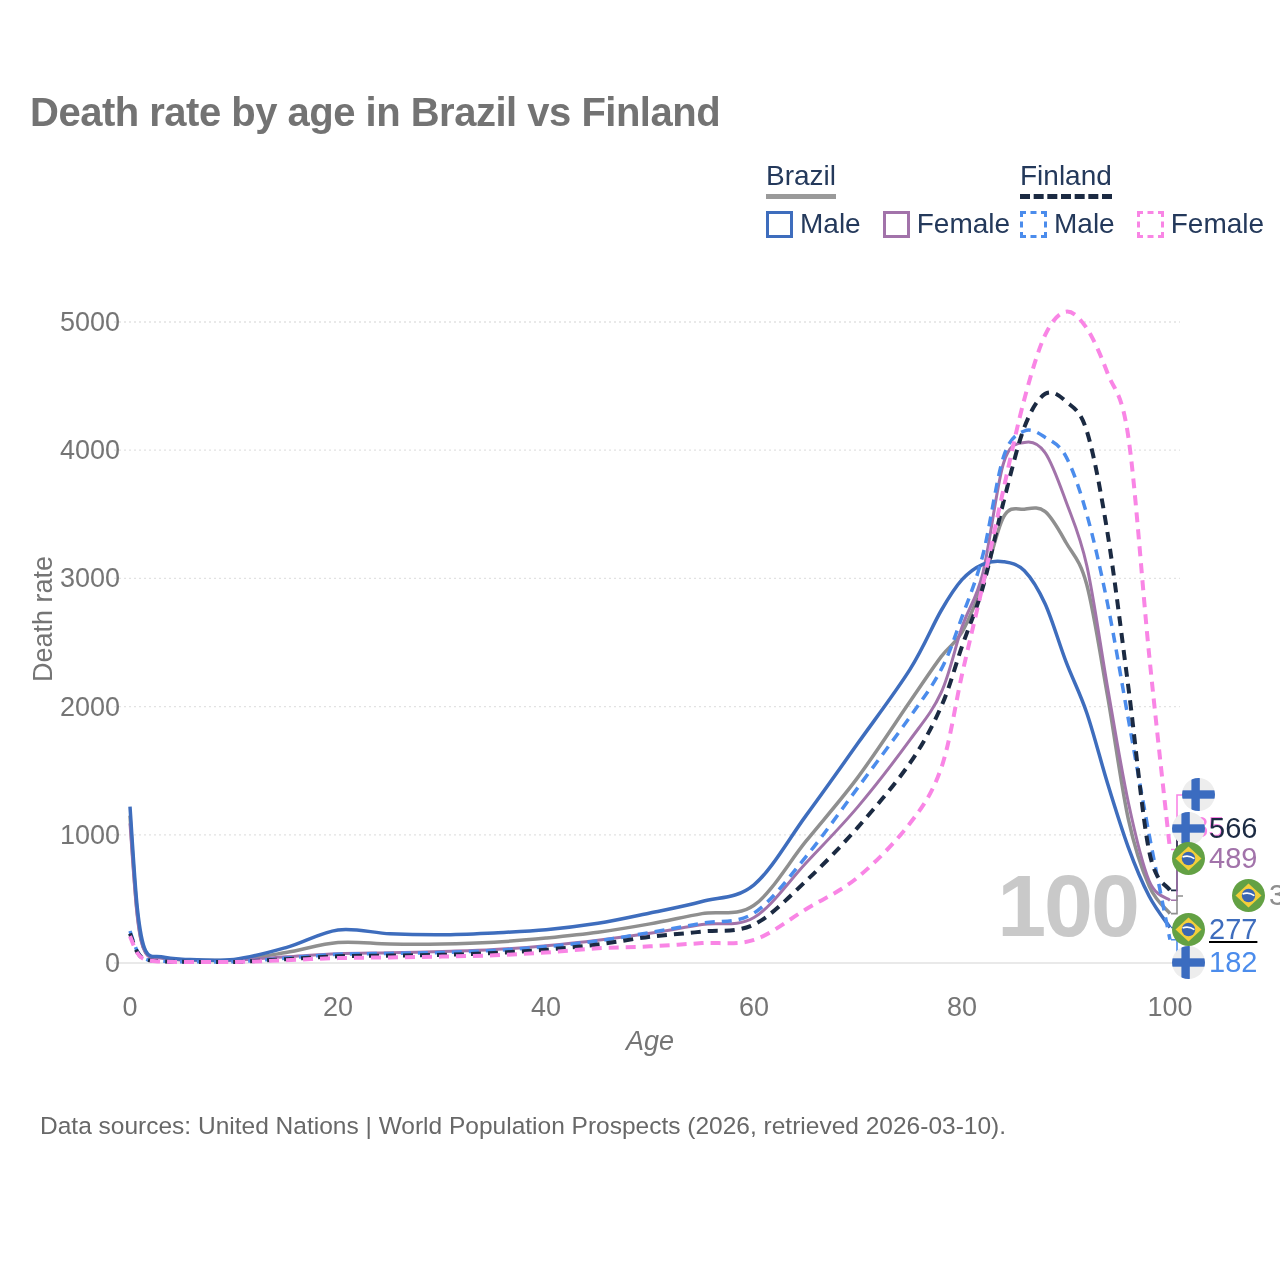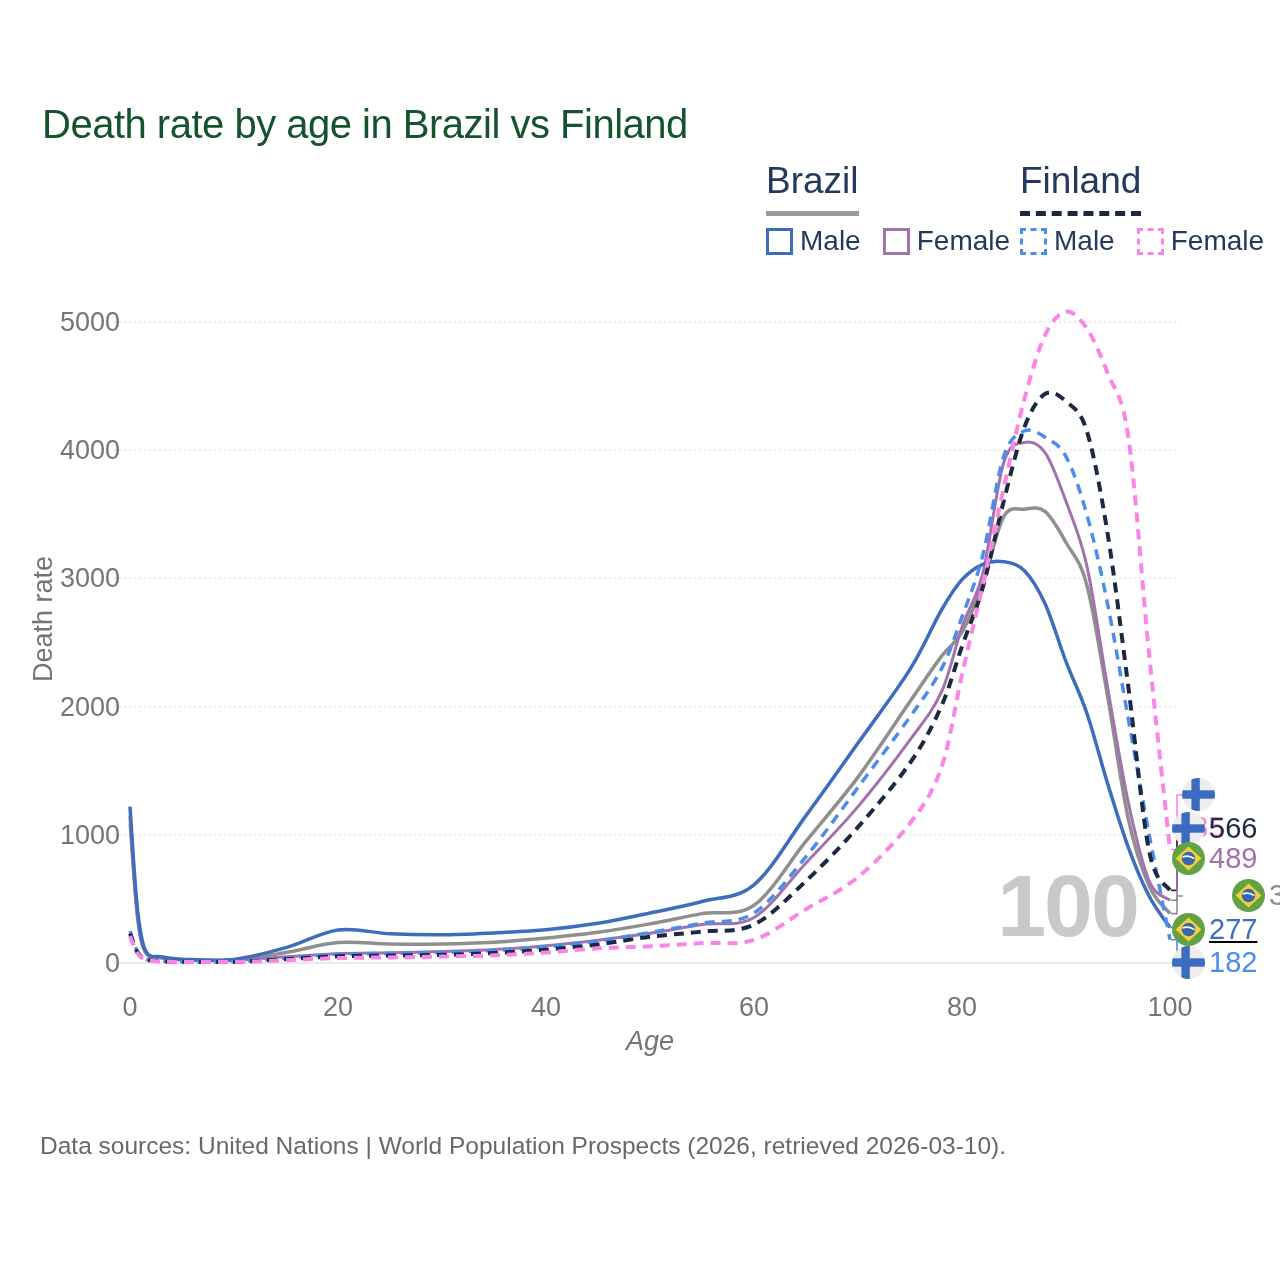"Death rate by age in" .title { color: #14532d -> #737373; font-weight: 400 -> 700; margin: 12px -> 0 }
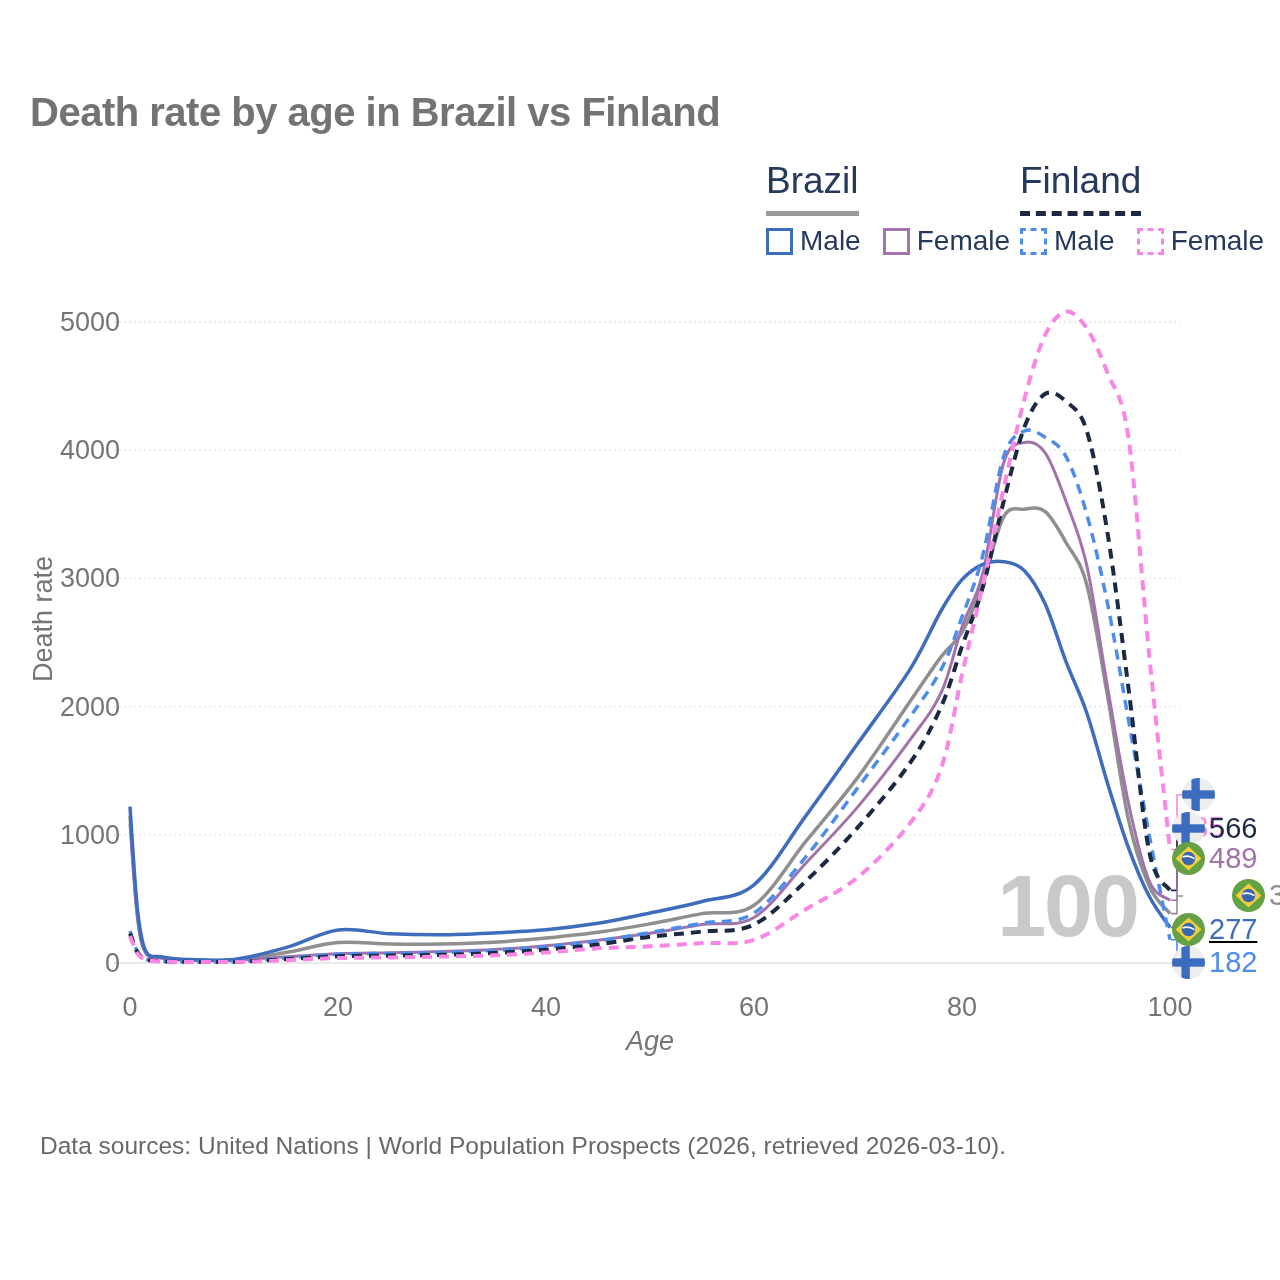"Brazil" .legend-header { font-size: 37px -> 28px; padding-bottom: 9px -> 2px }
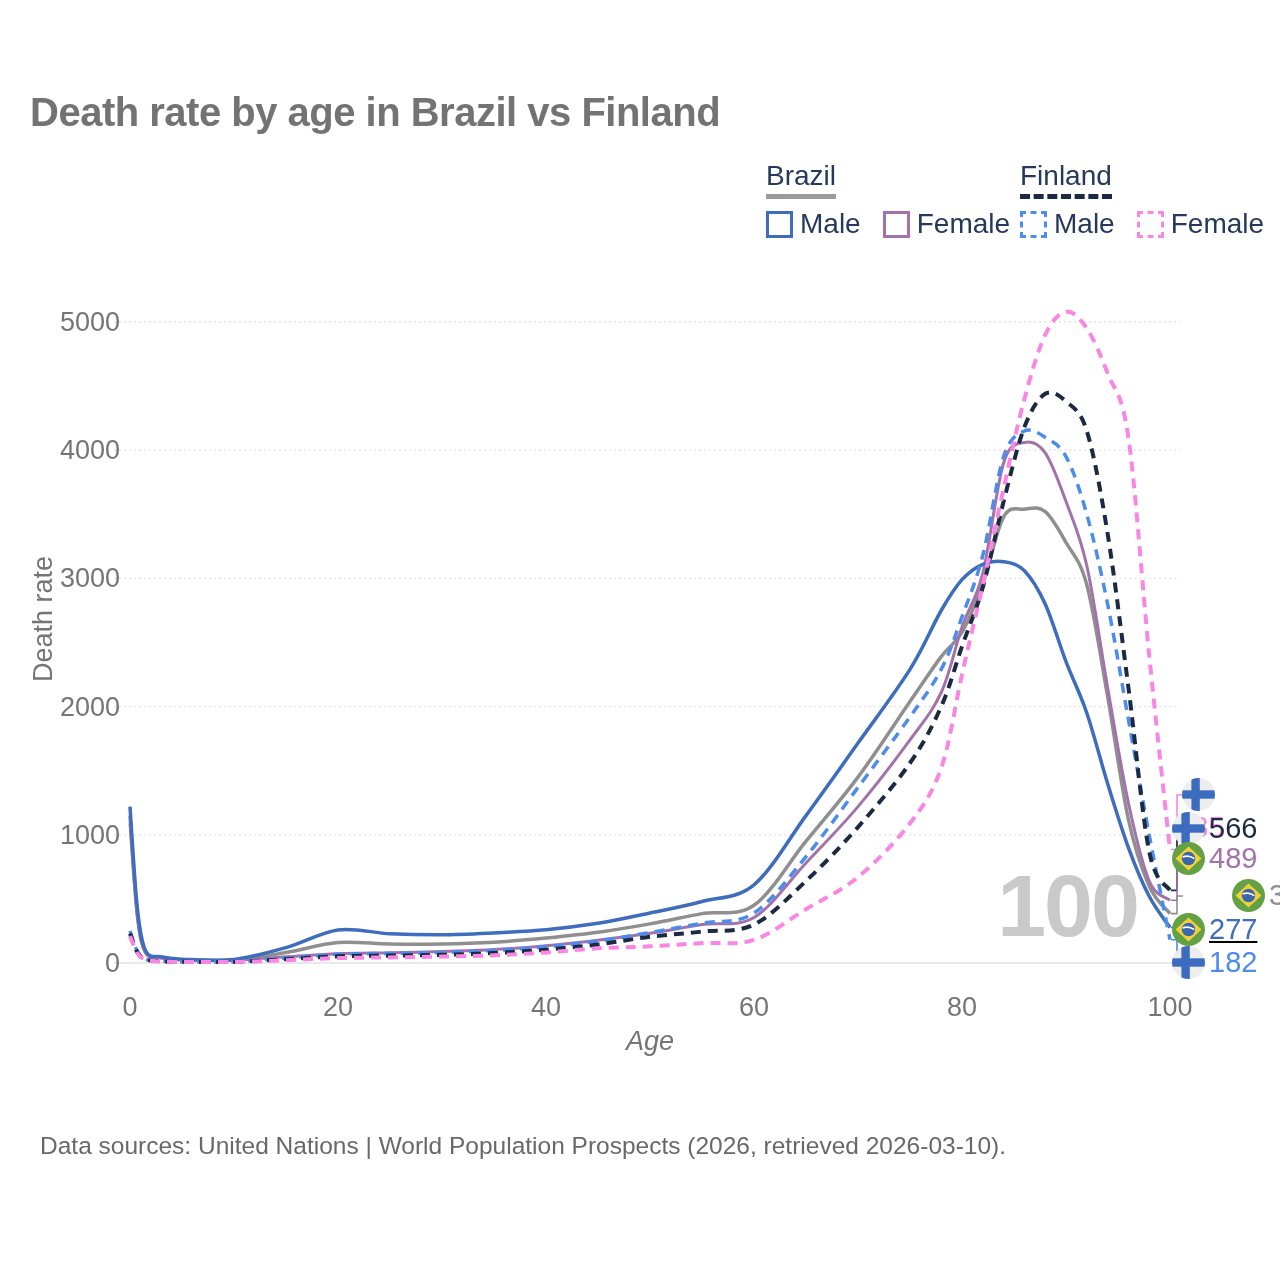"Data sources: United Nations |" .footer { margin-top: 20px -> none }
